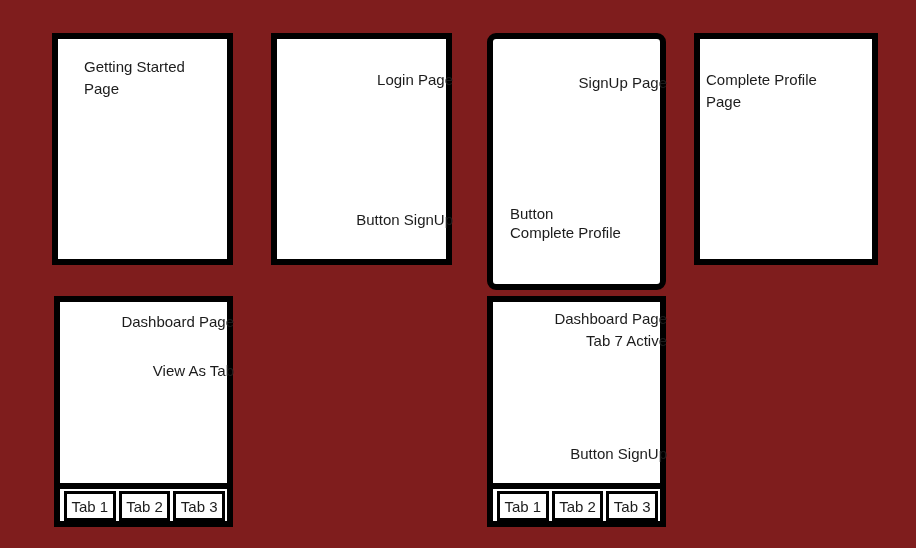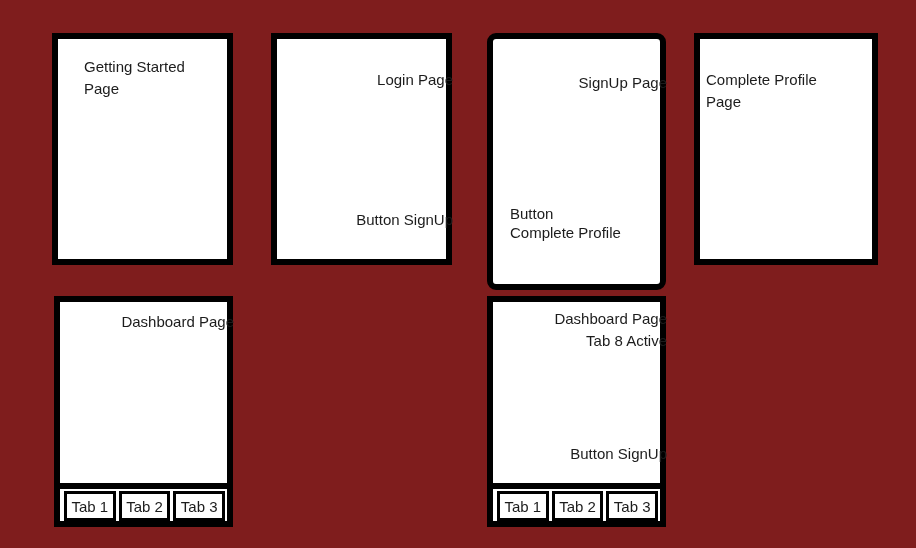"Tab 8 Active" div.txt { text: 8 -> 7 }
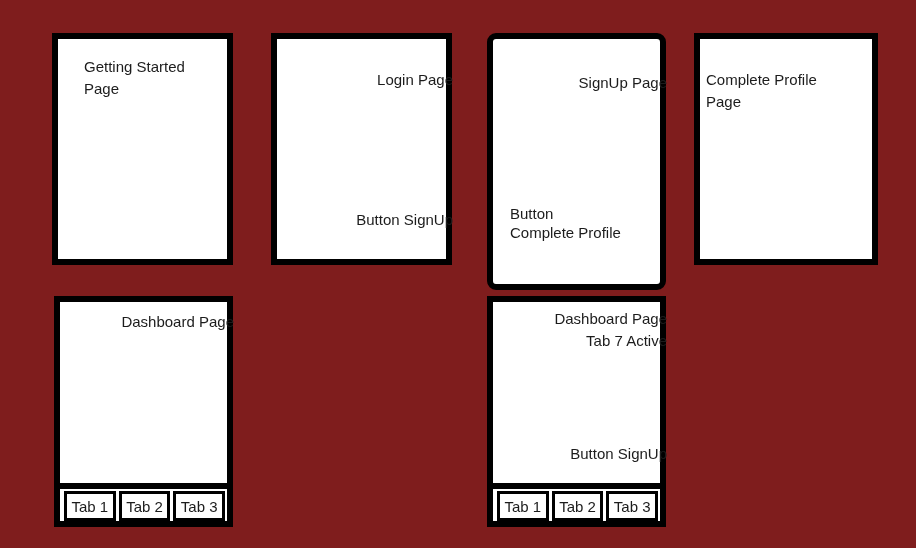"View As Tab" div.txt { html: none -> <div>View As Tab</div> }
